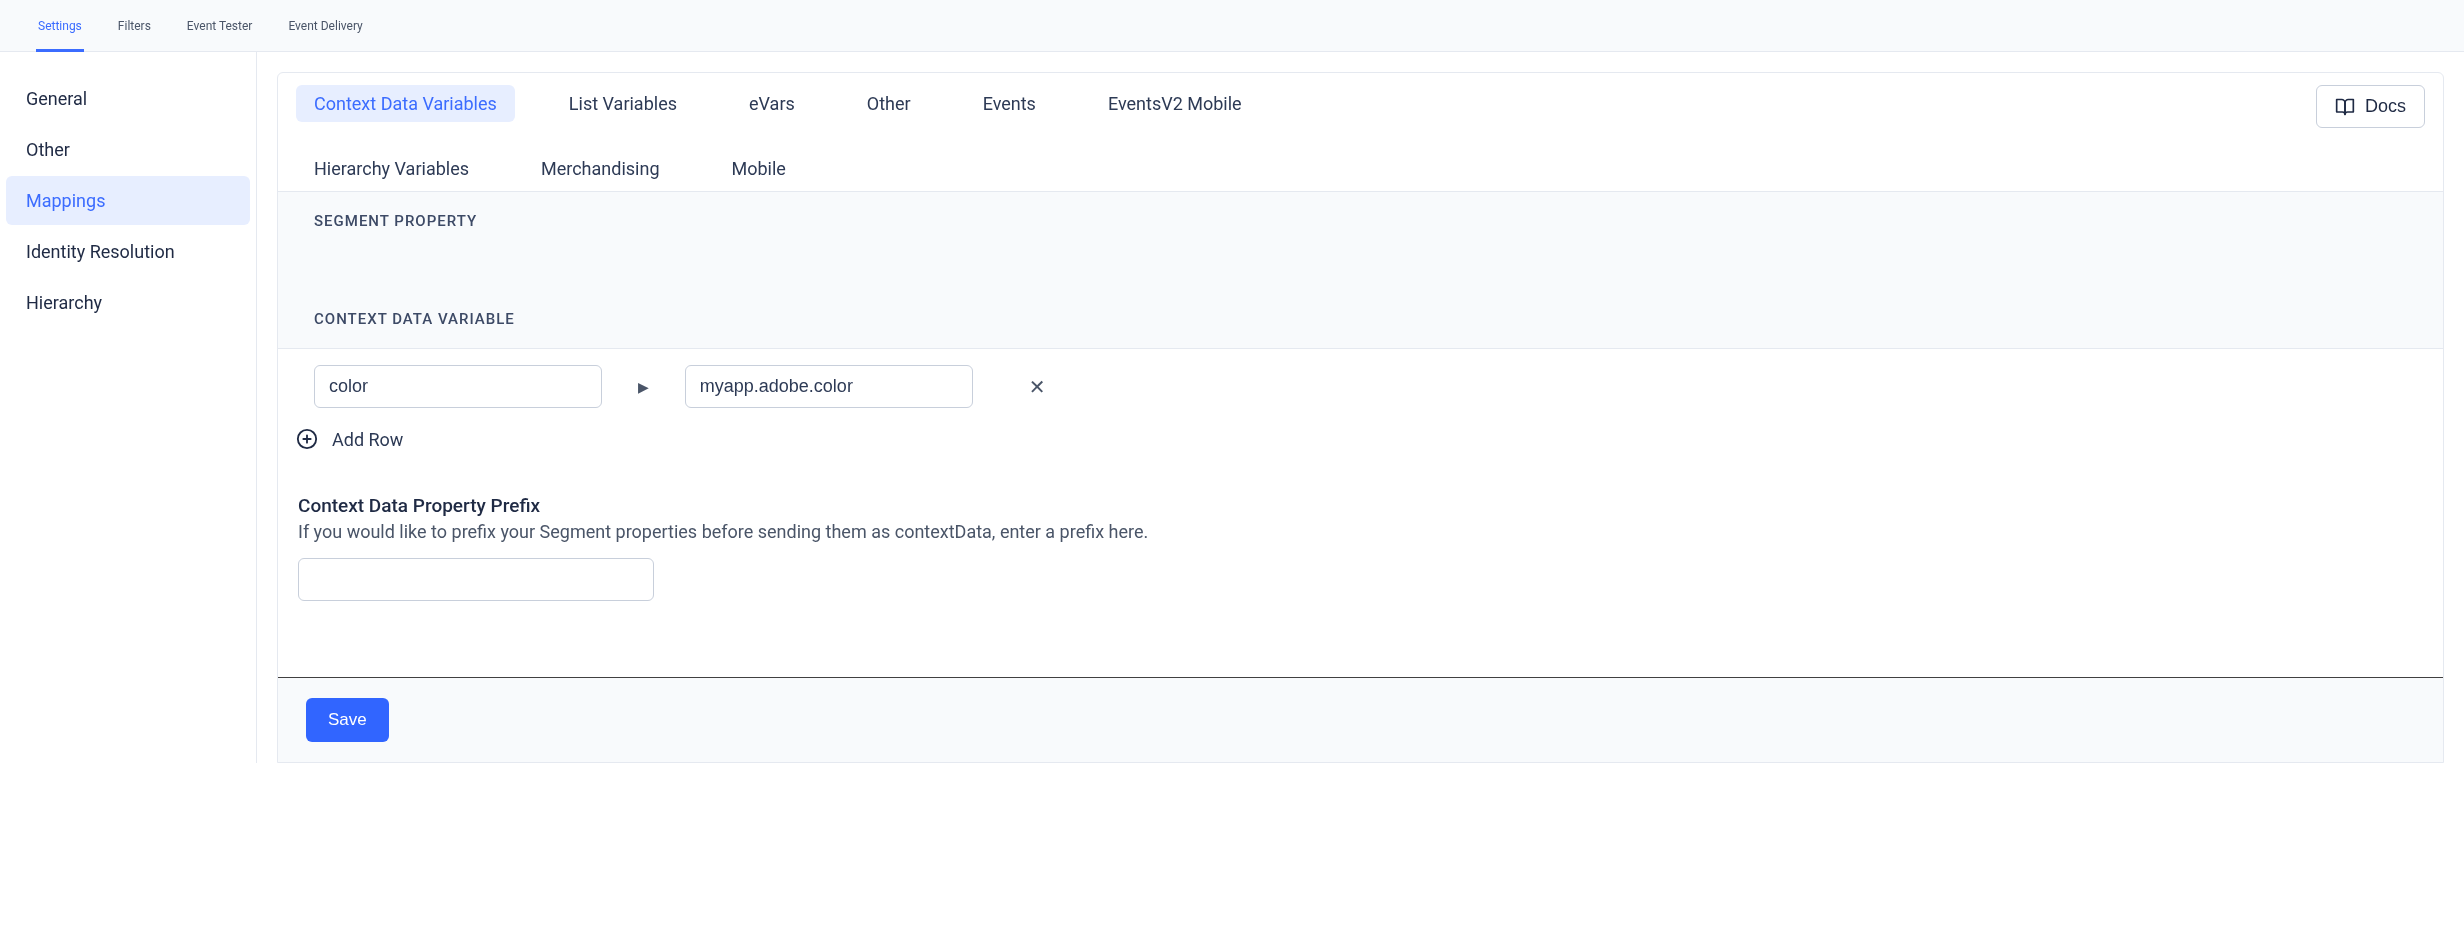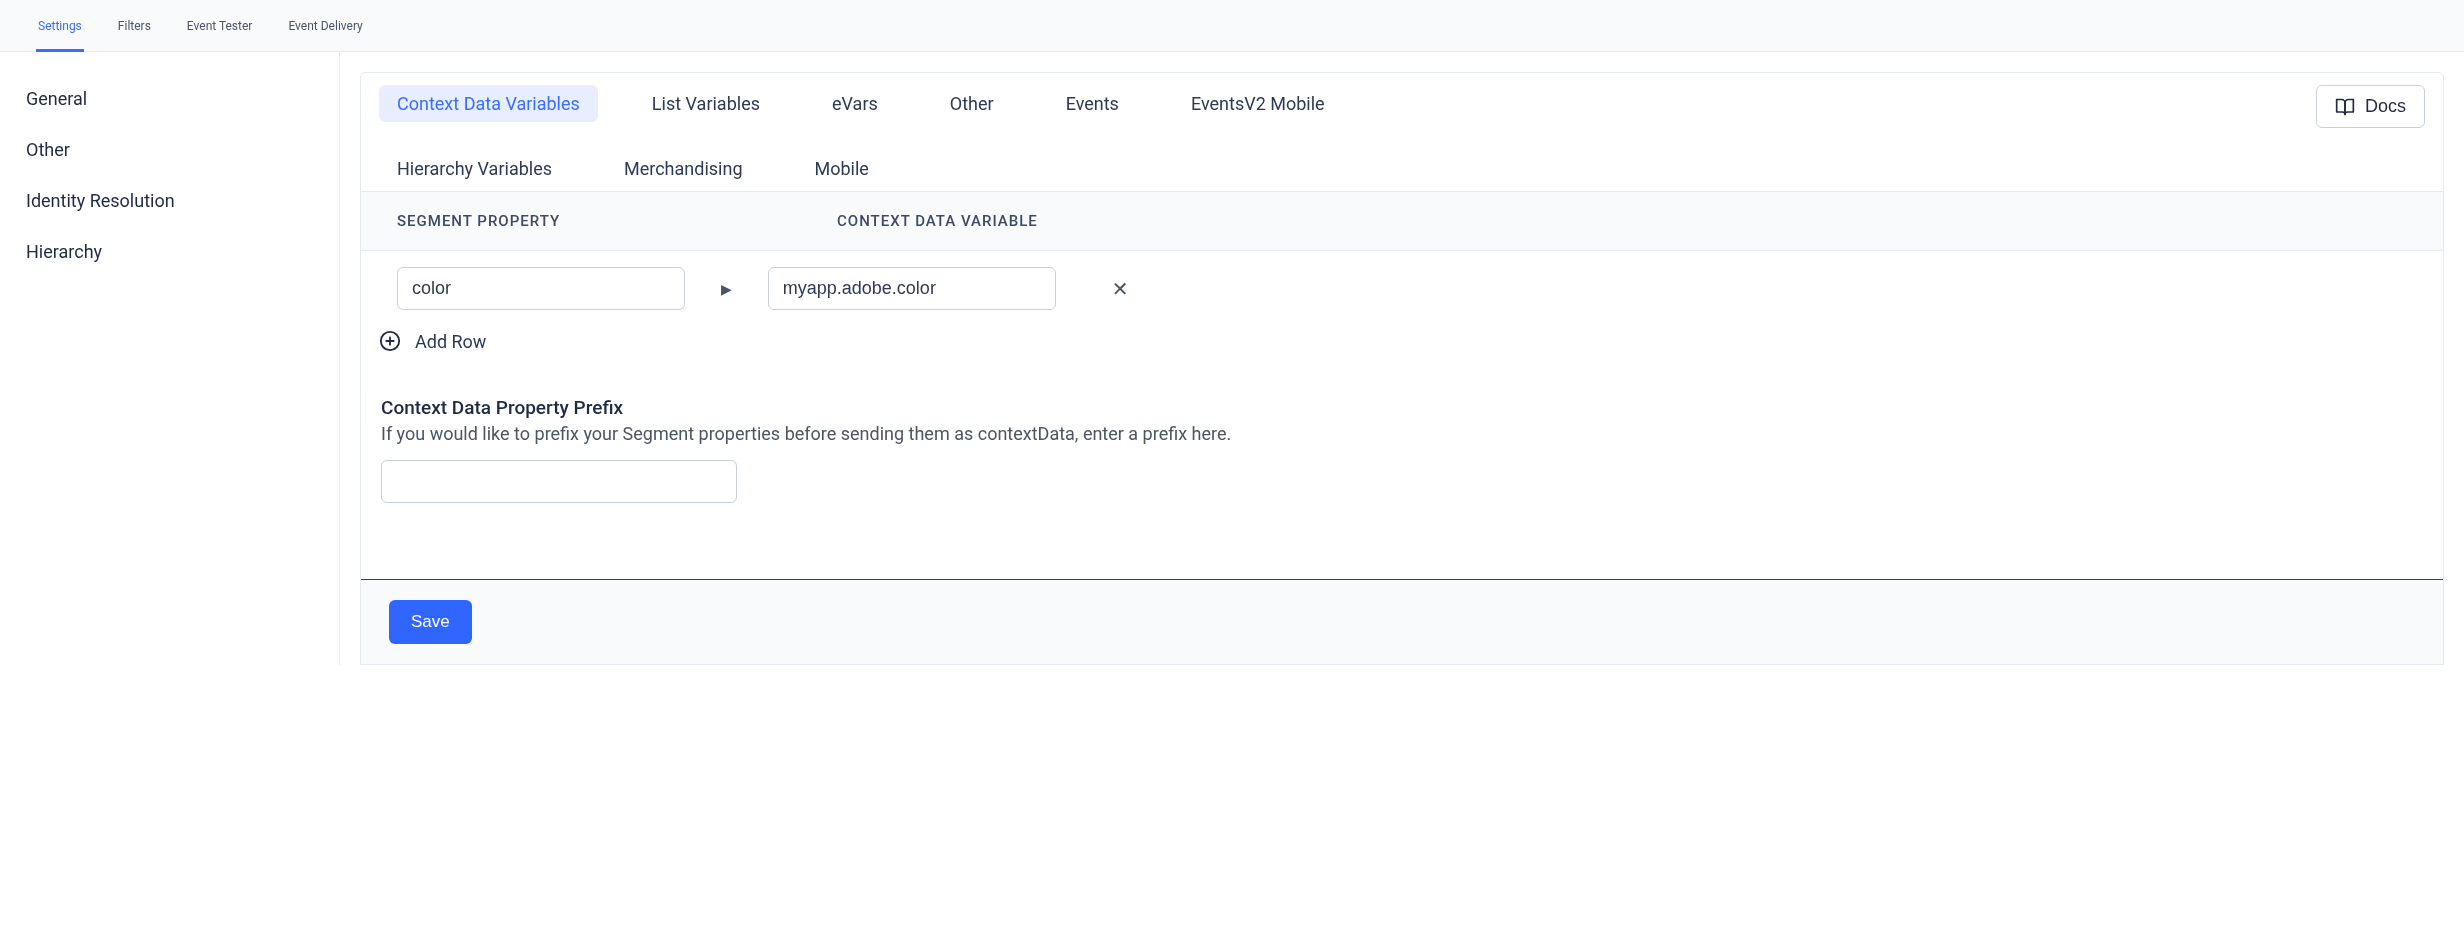"General" .sidebar { width: 340px -> 257px }
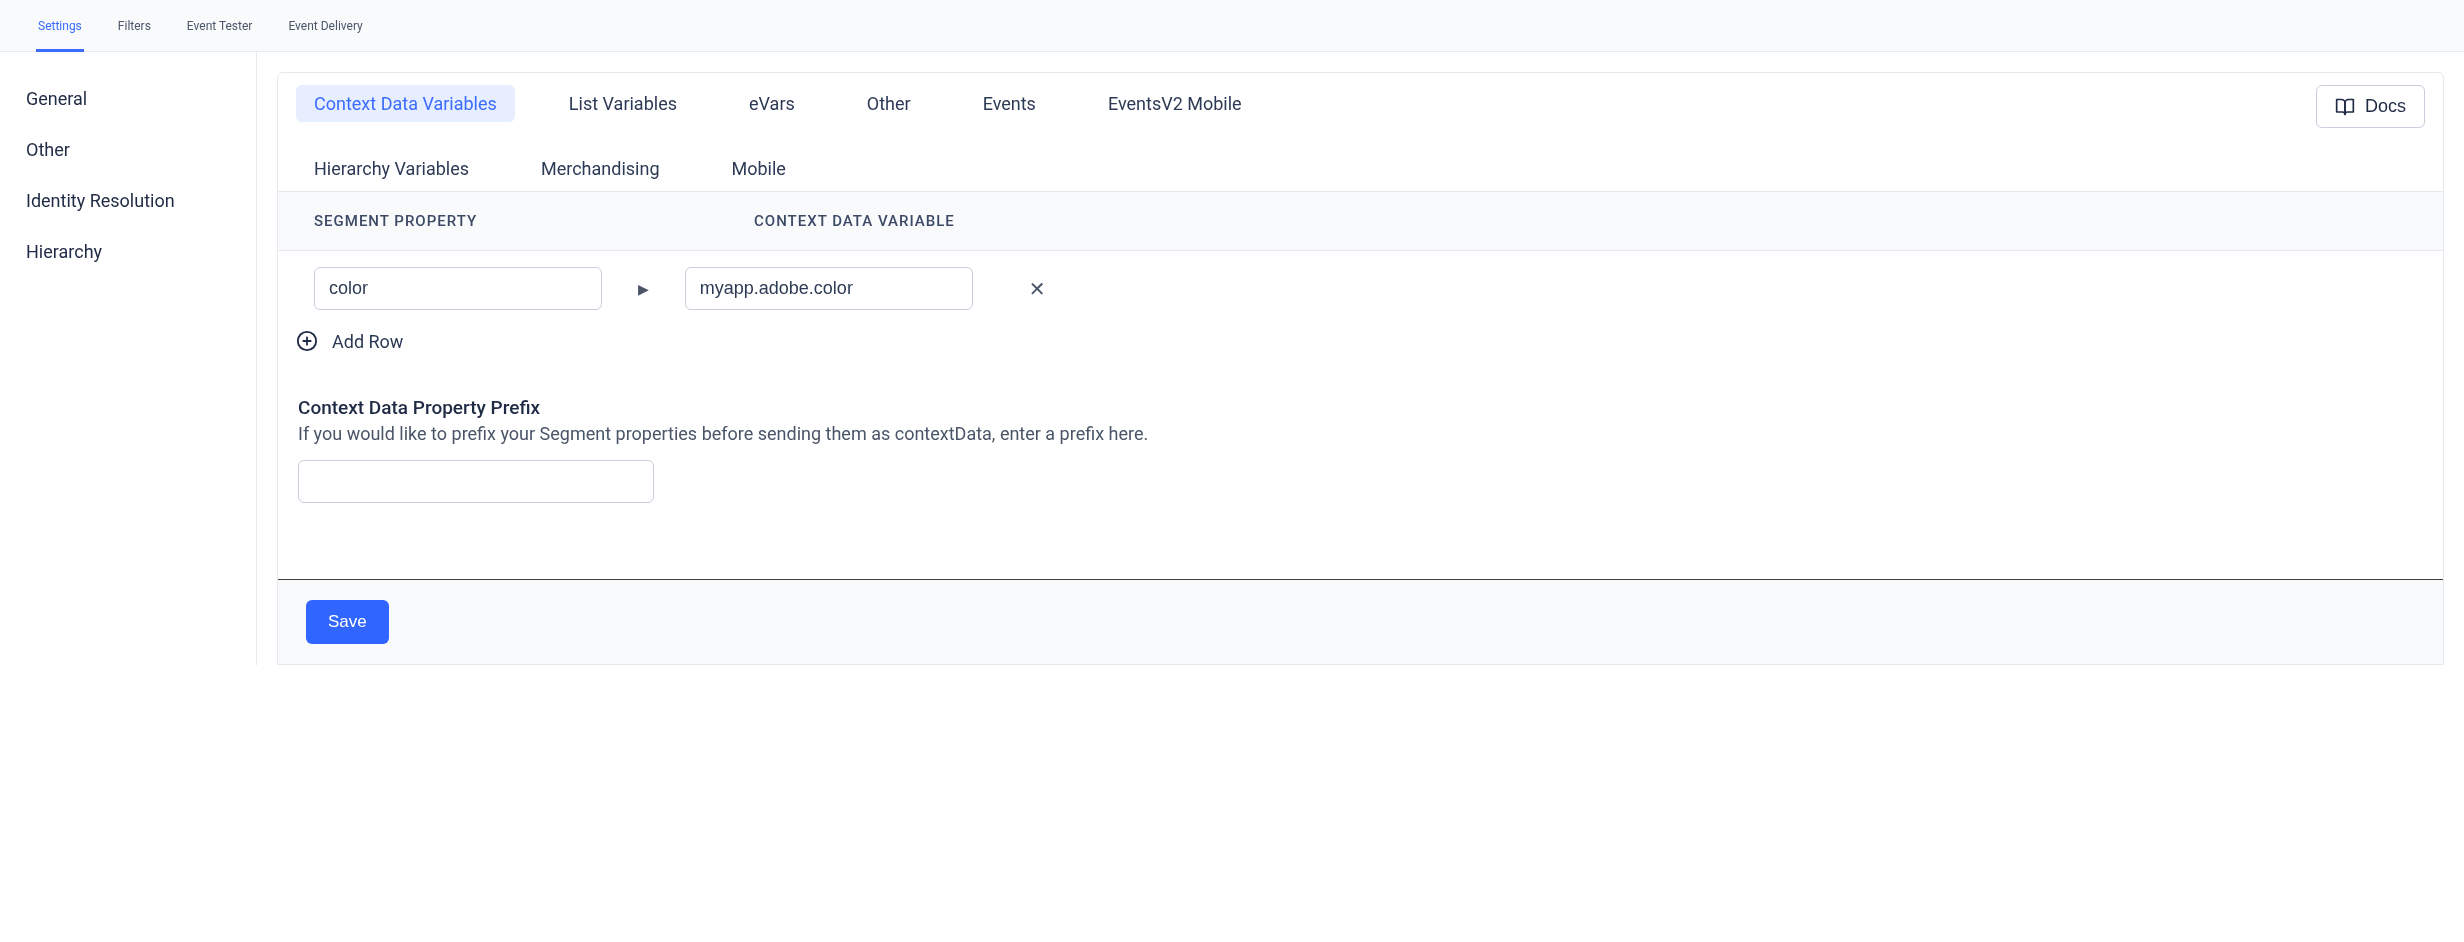"Mappings" div.sidebar-item { html: none -> <div>Mappings</div> }
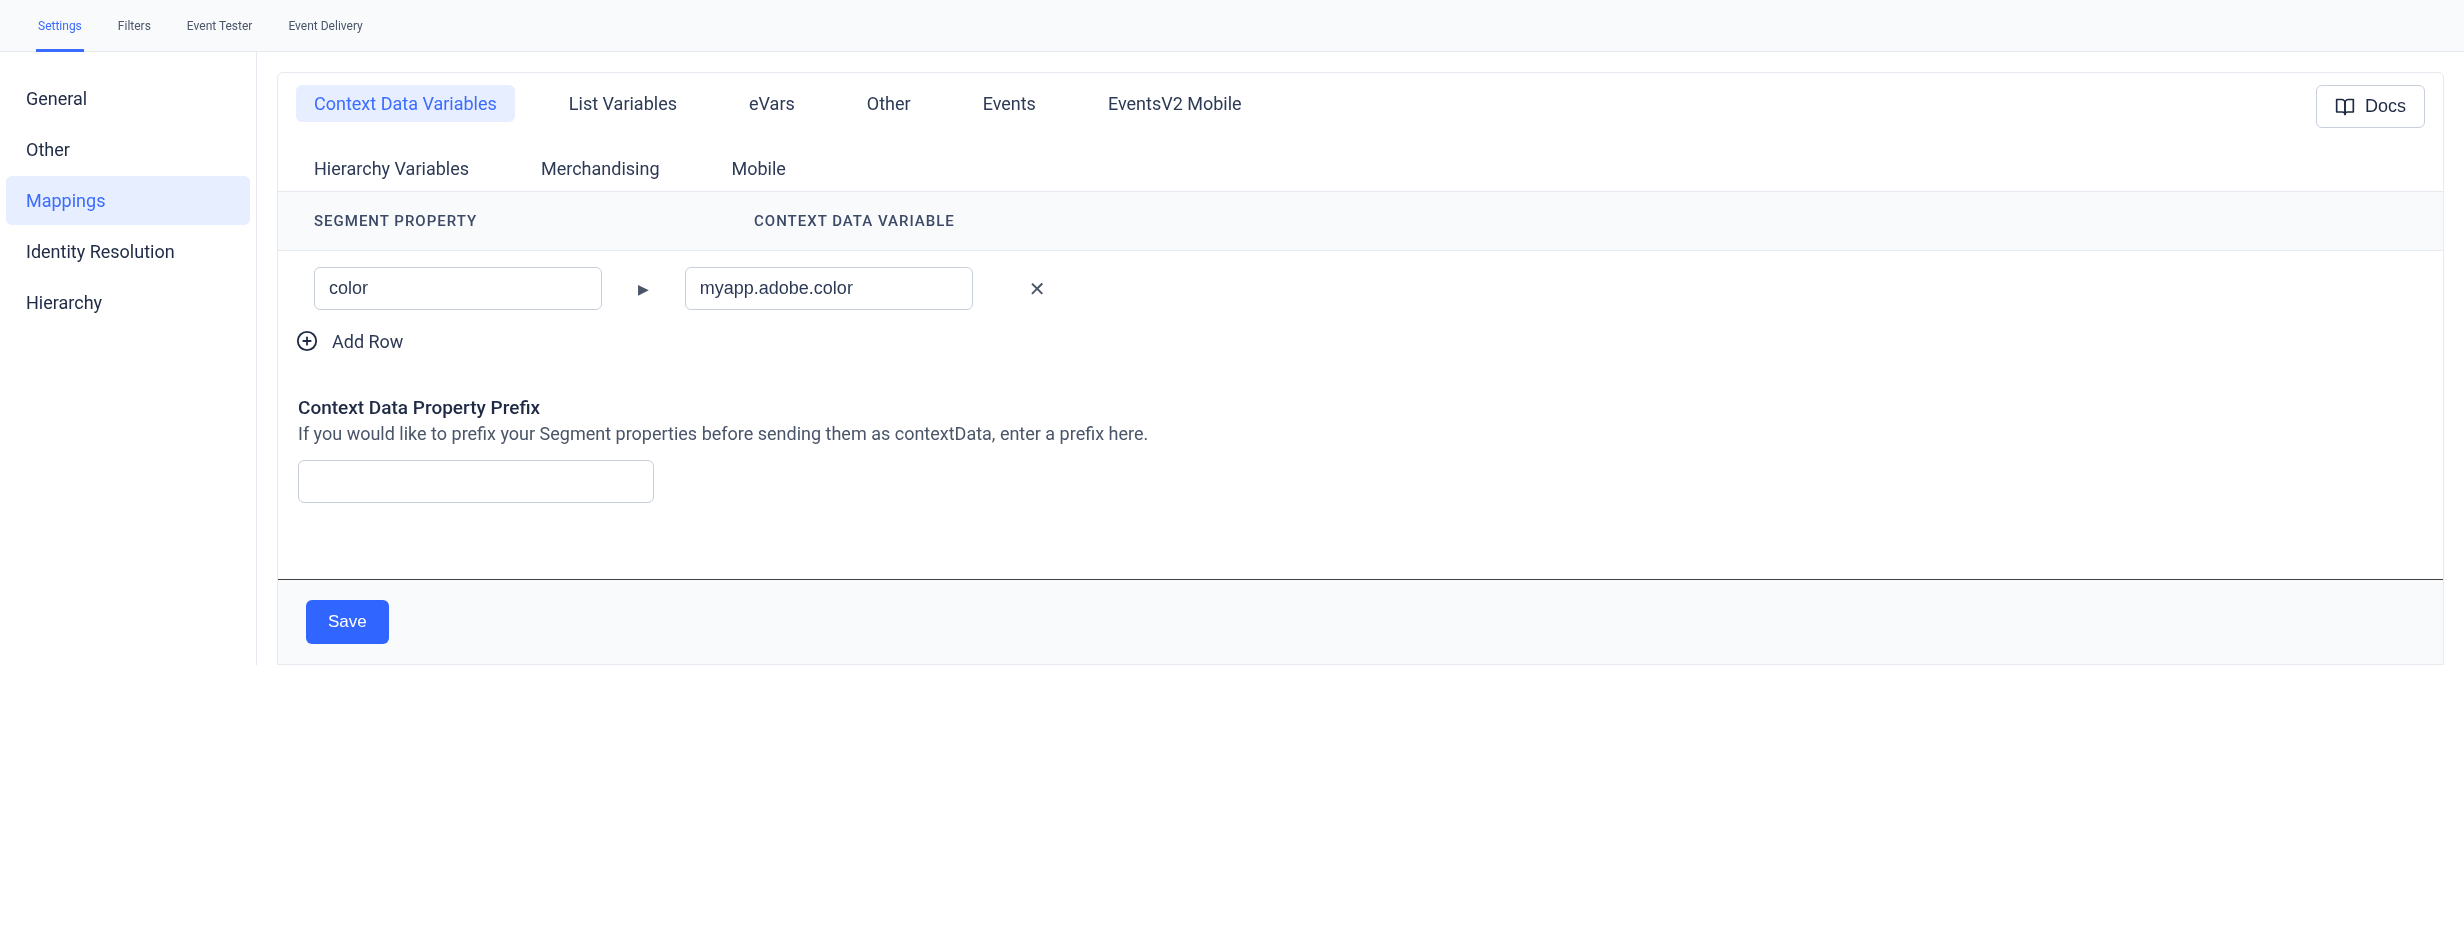"SEGMENT PROPERTY" .headers-row { flex-direction: none -> column }
